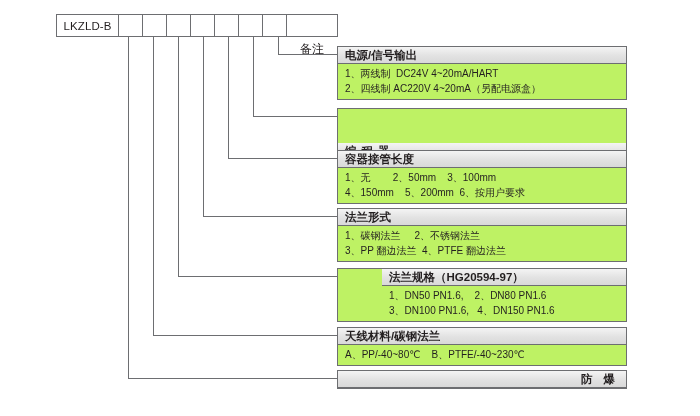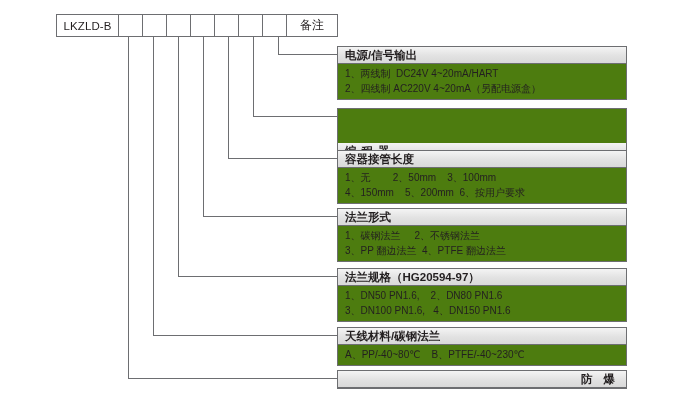"备注" .code-cell:last-child { margin-top: none -> 24px }
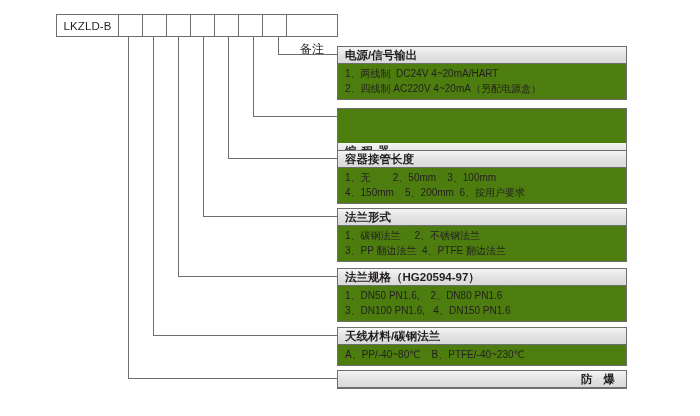"电源/信号输出" .spec-block { background: #4d7c0f -> #bef264 }
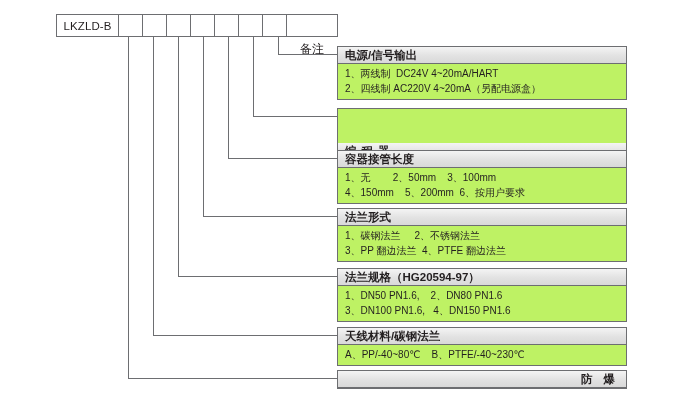"法兰规格（HG20594-97）" div.spec-block { padding-left: none -> 44px }
